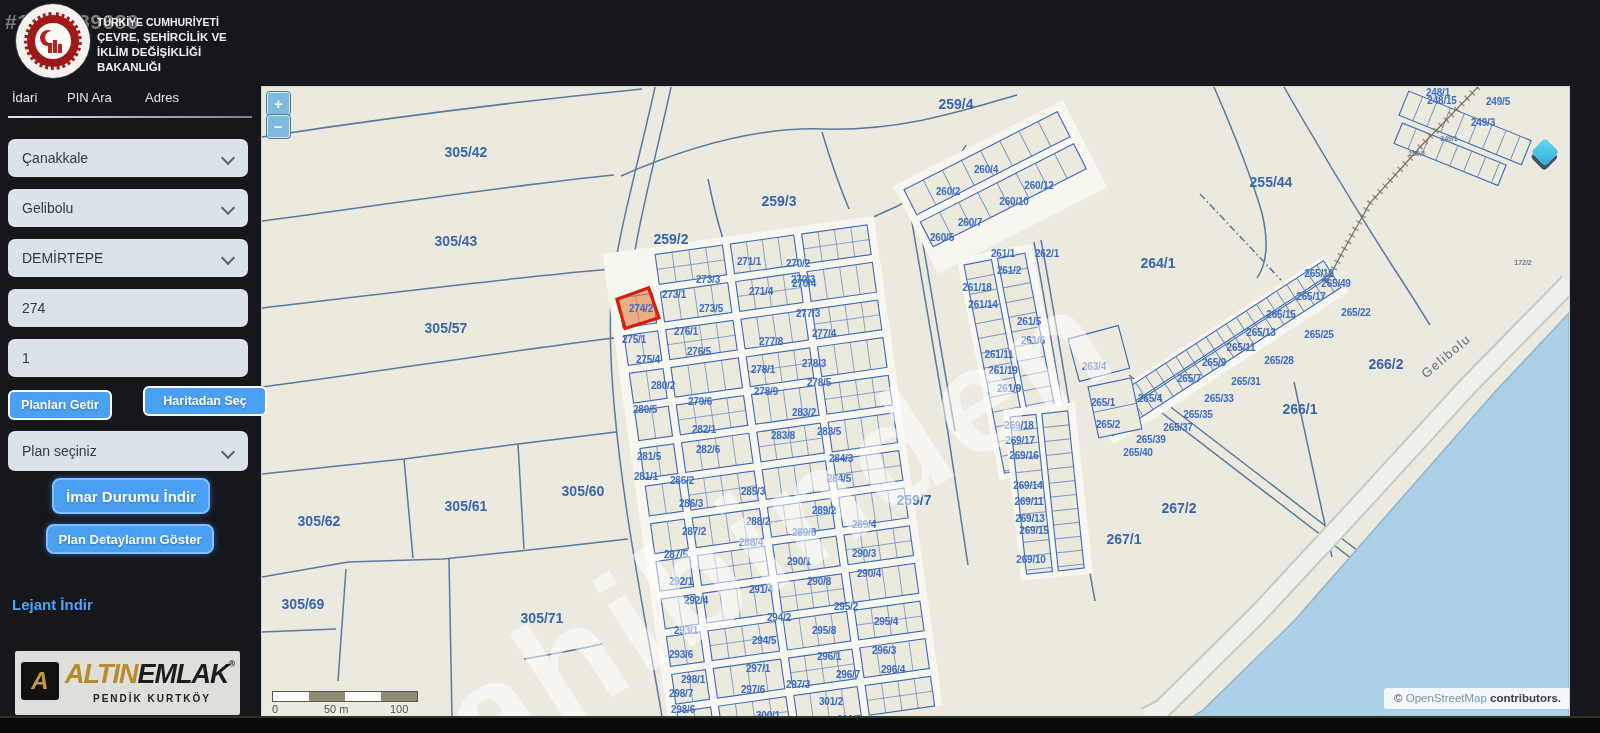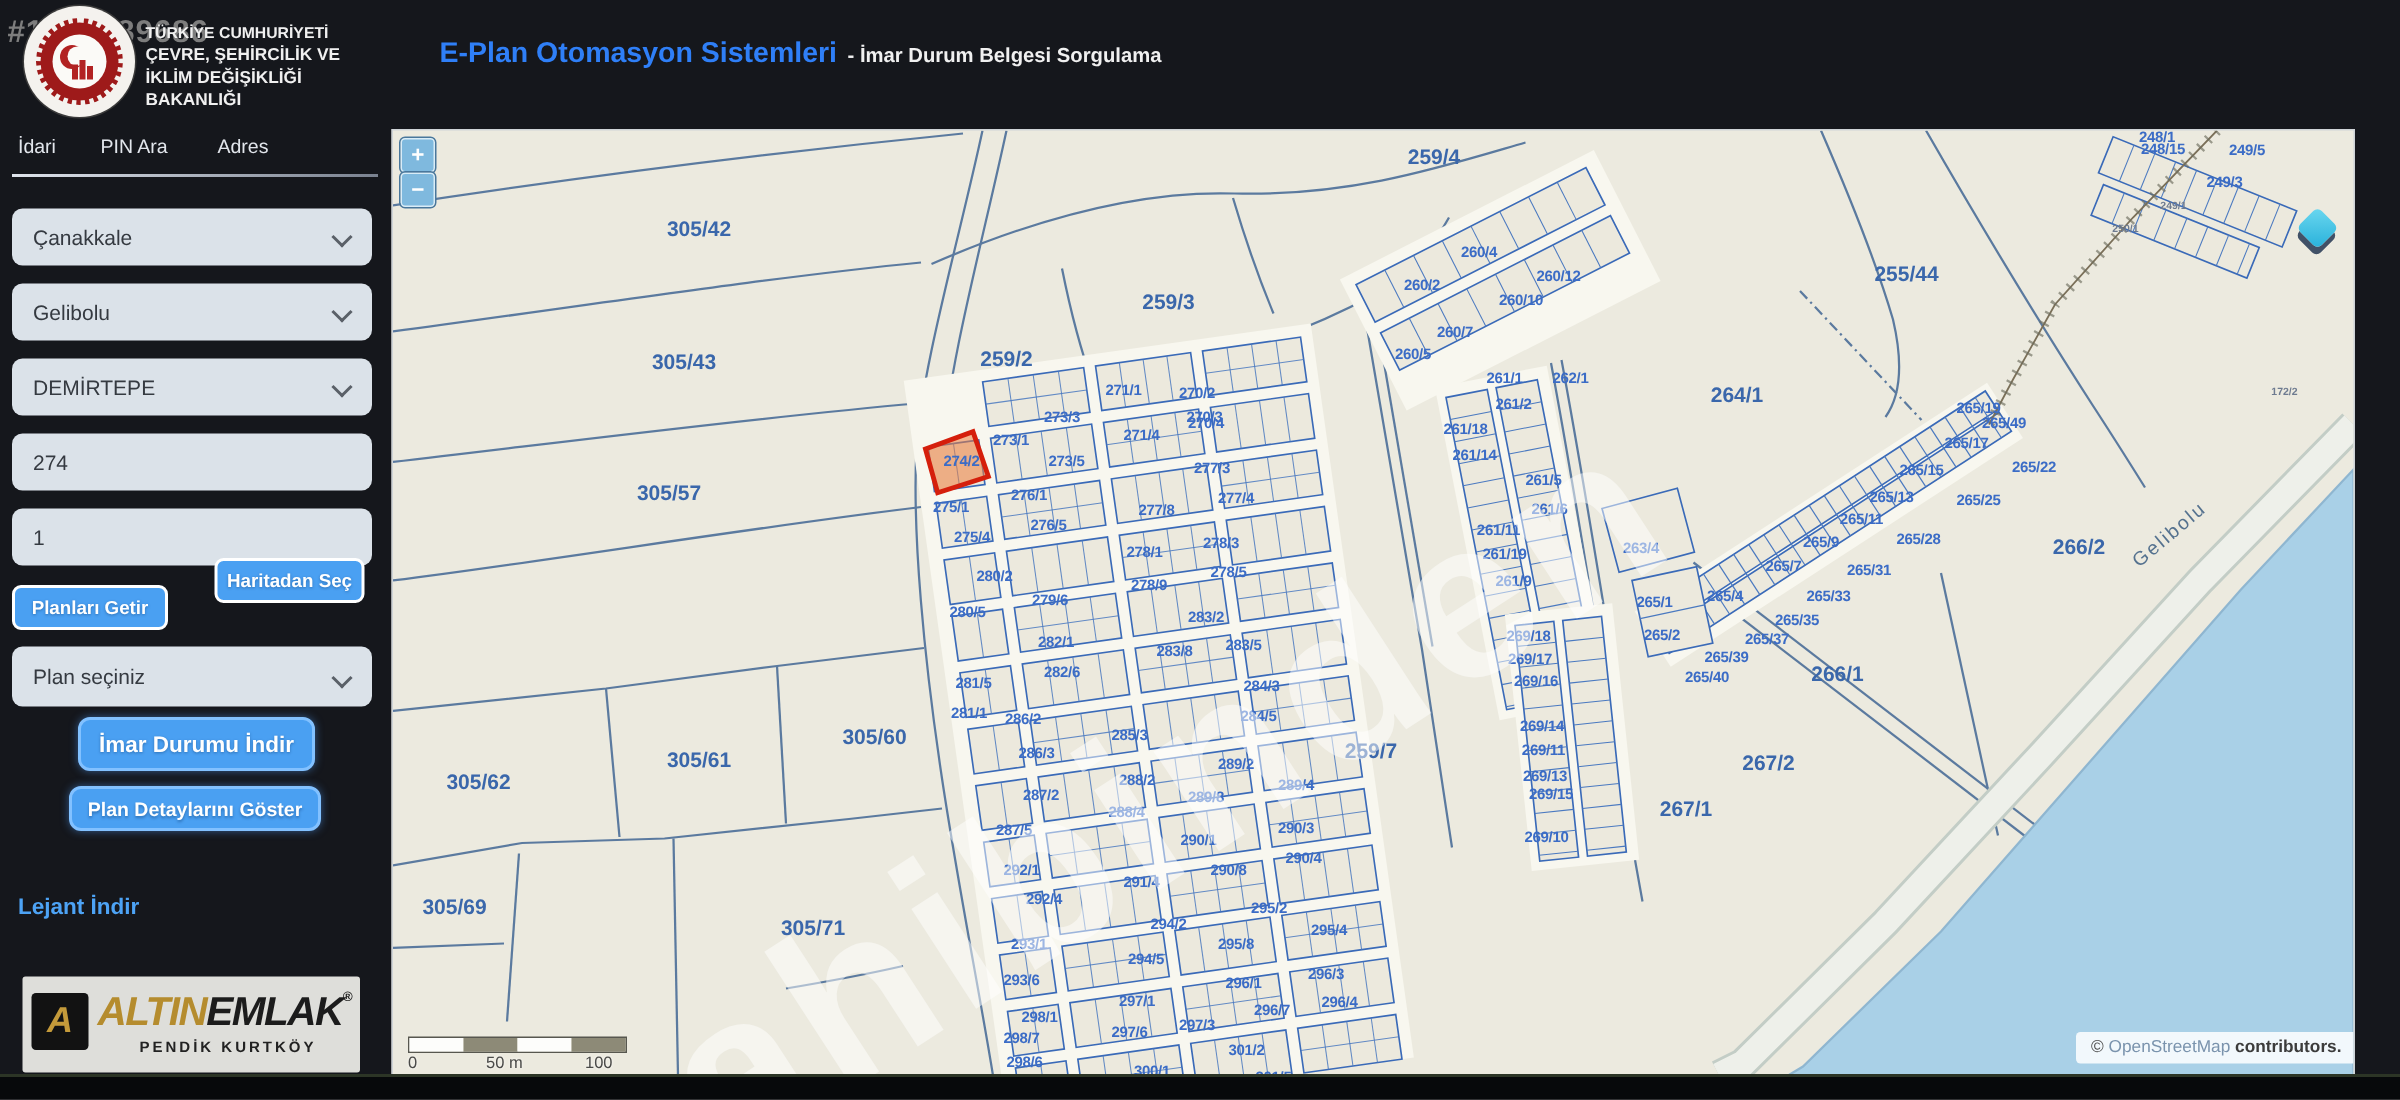"E-Plan Otomasyon Sistemleri" div.header { html: <div> <span>E-Plan Otomasyon Sistemleri</span> <span>- İmar Durum Belgesi Sorgulama</span> </div> -> none }
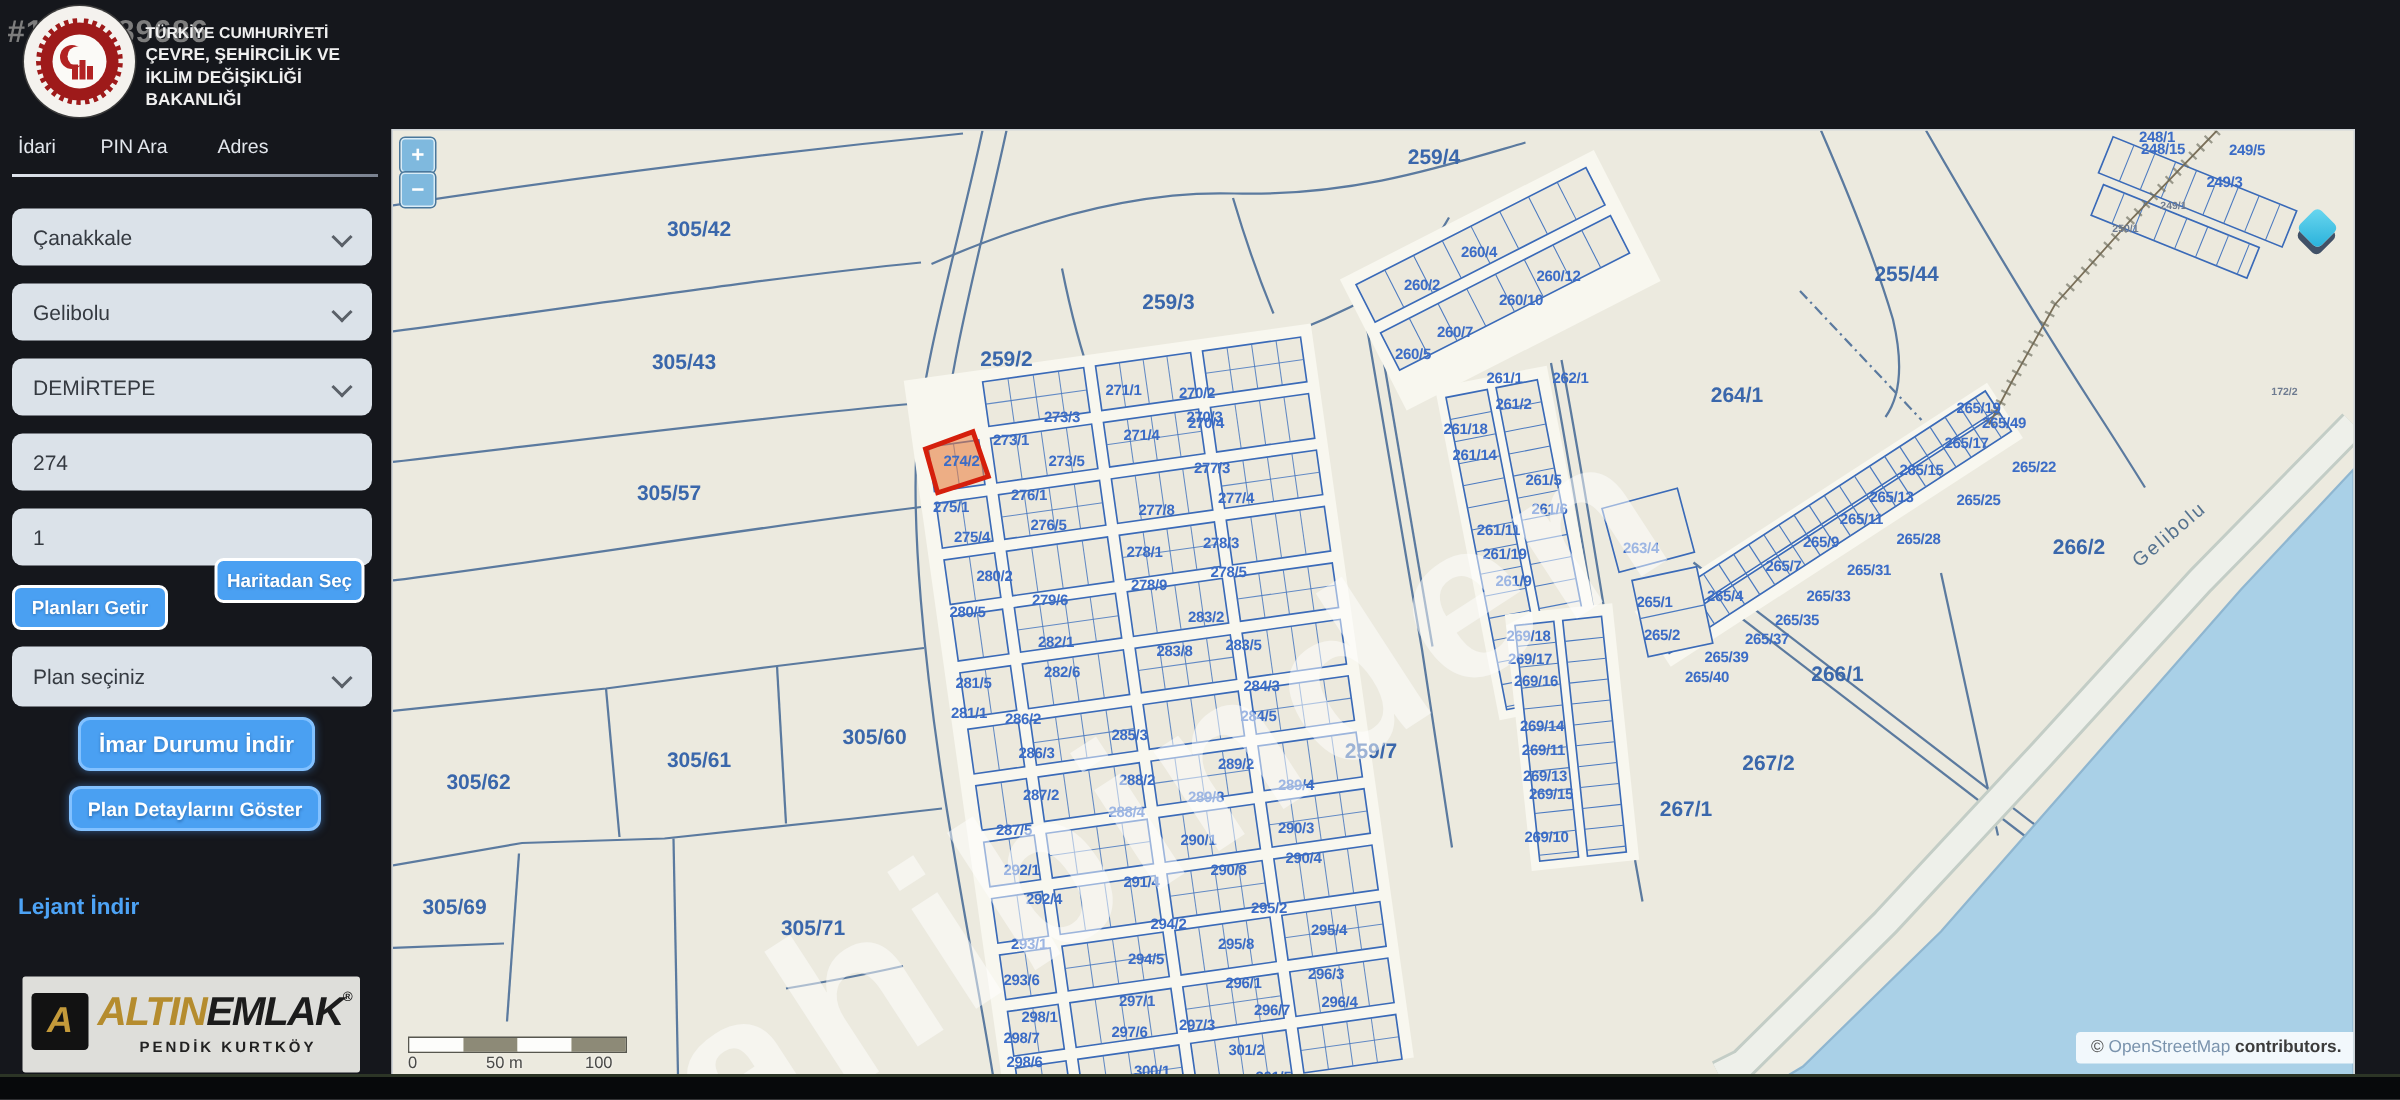"Haritadan Seç" div.btn { top: 372px -> 386px; width: 100px -> 124px }
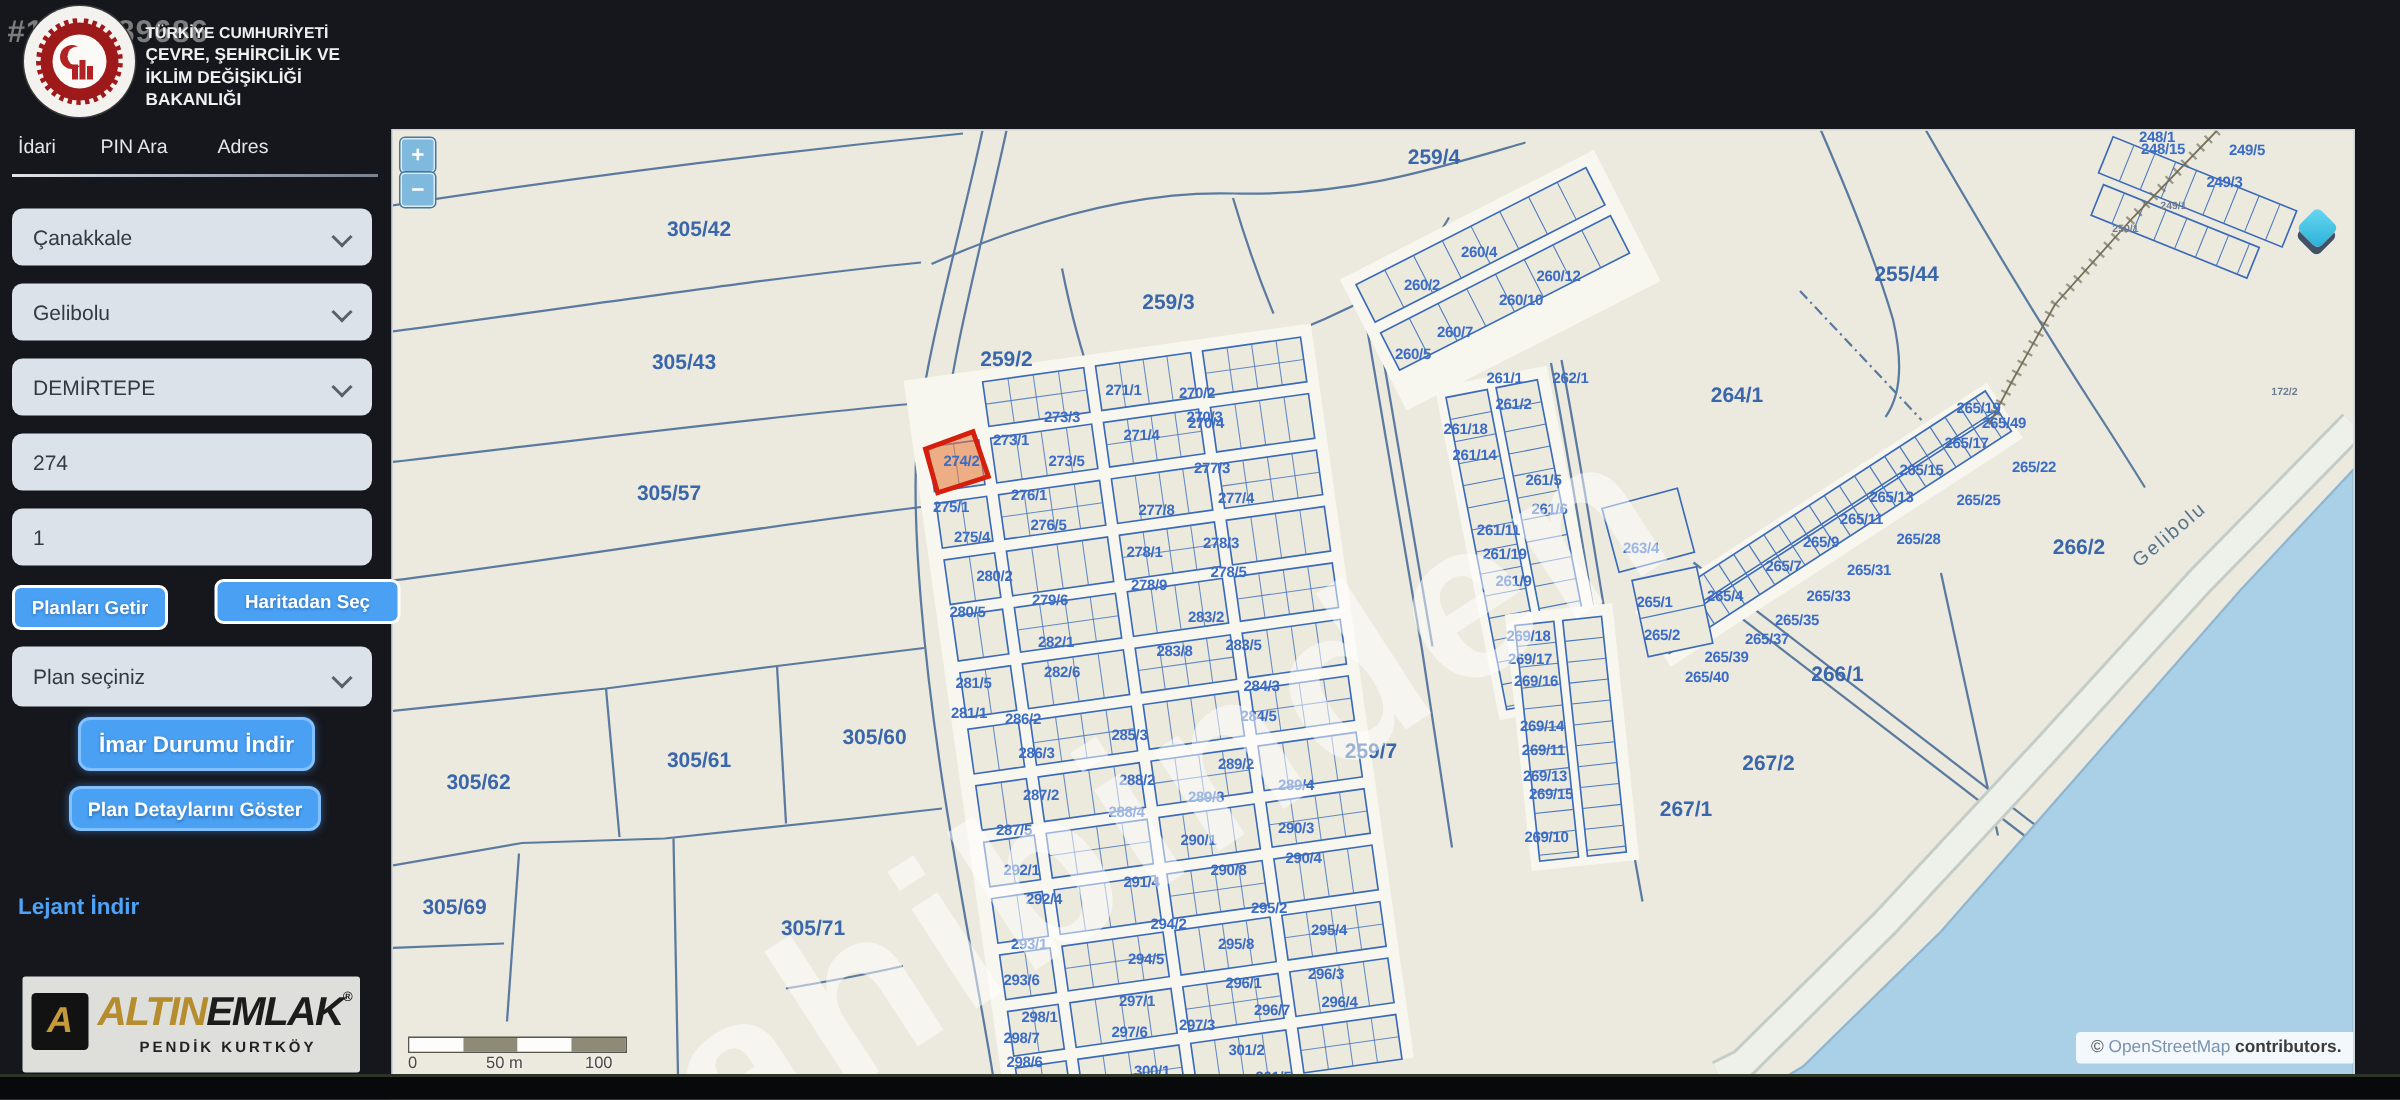"266/1" span.pl { left: 963px -> 1038px; margin-top: 40px -> none }
